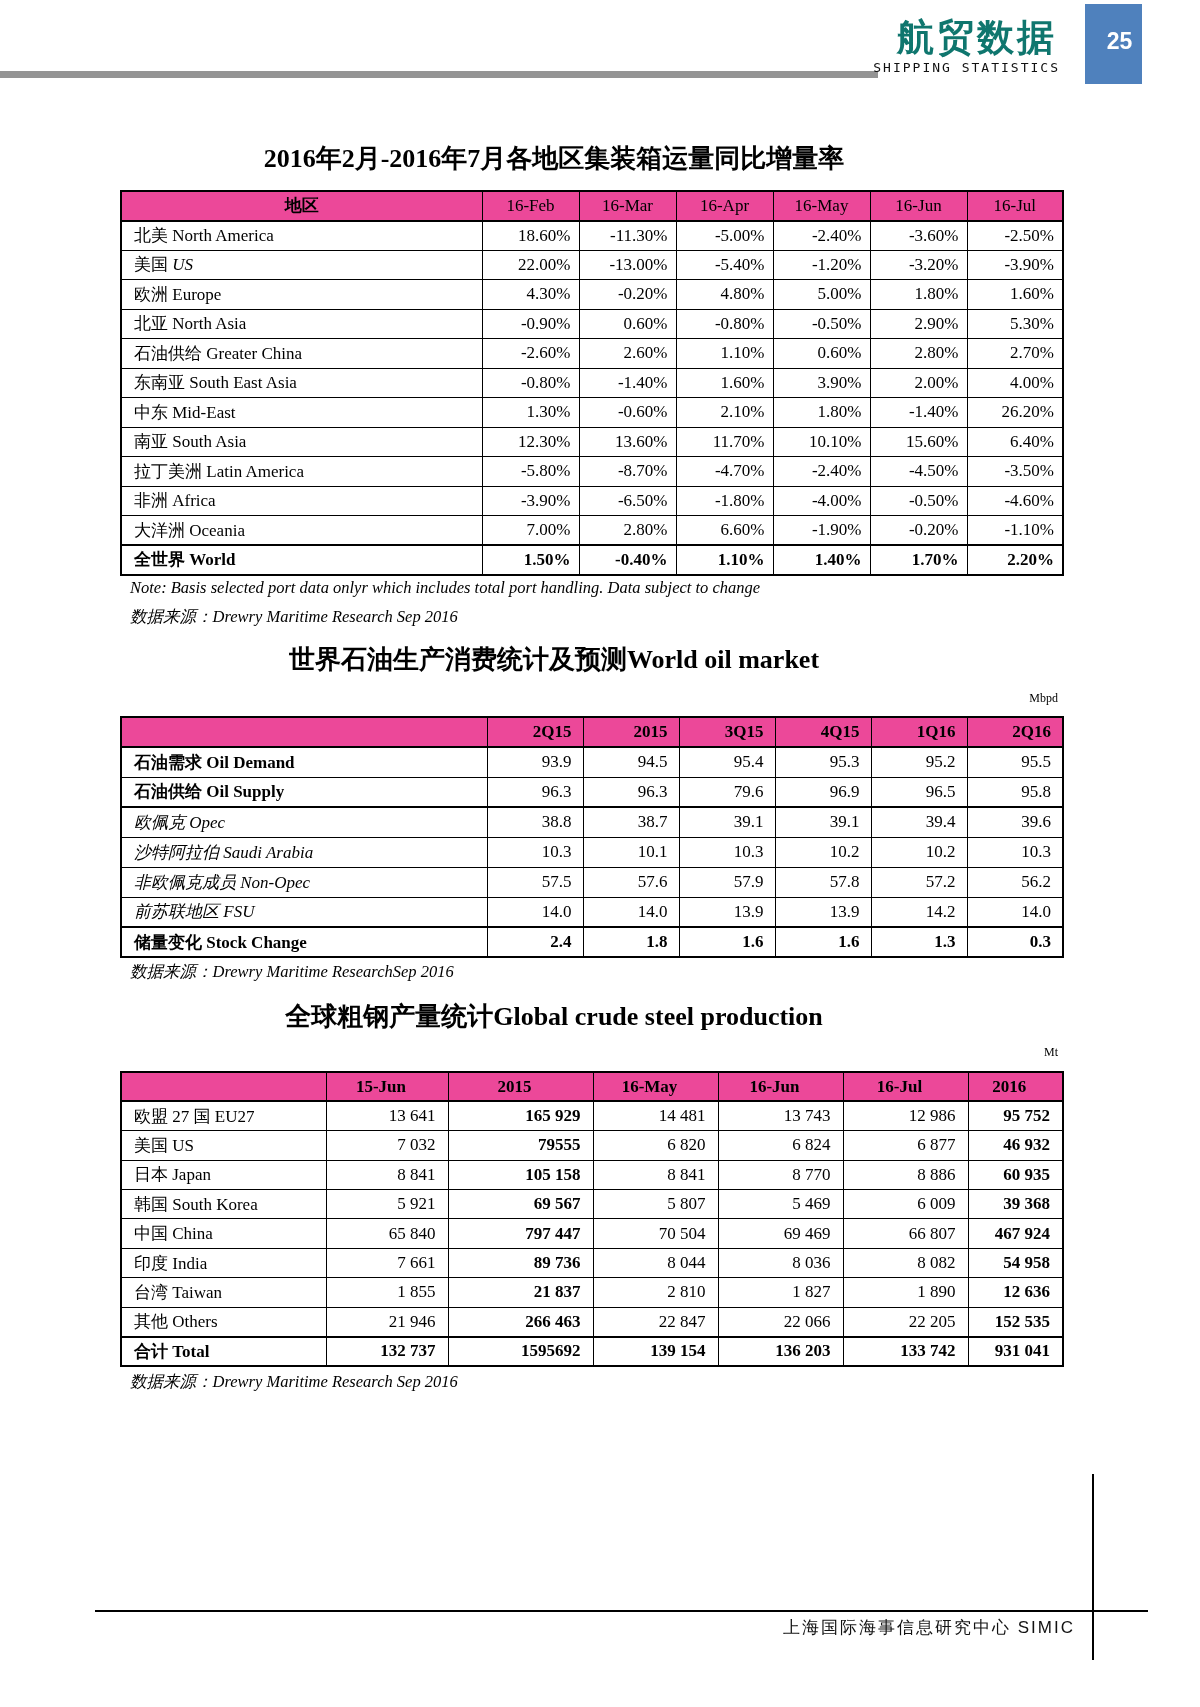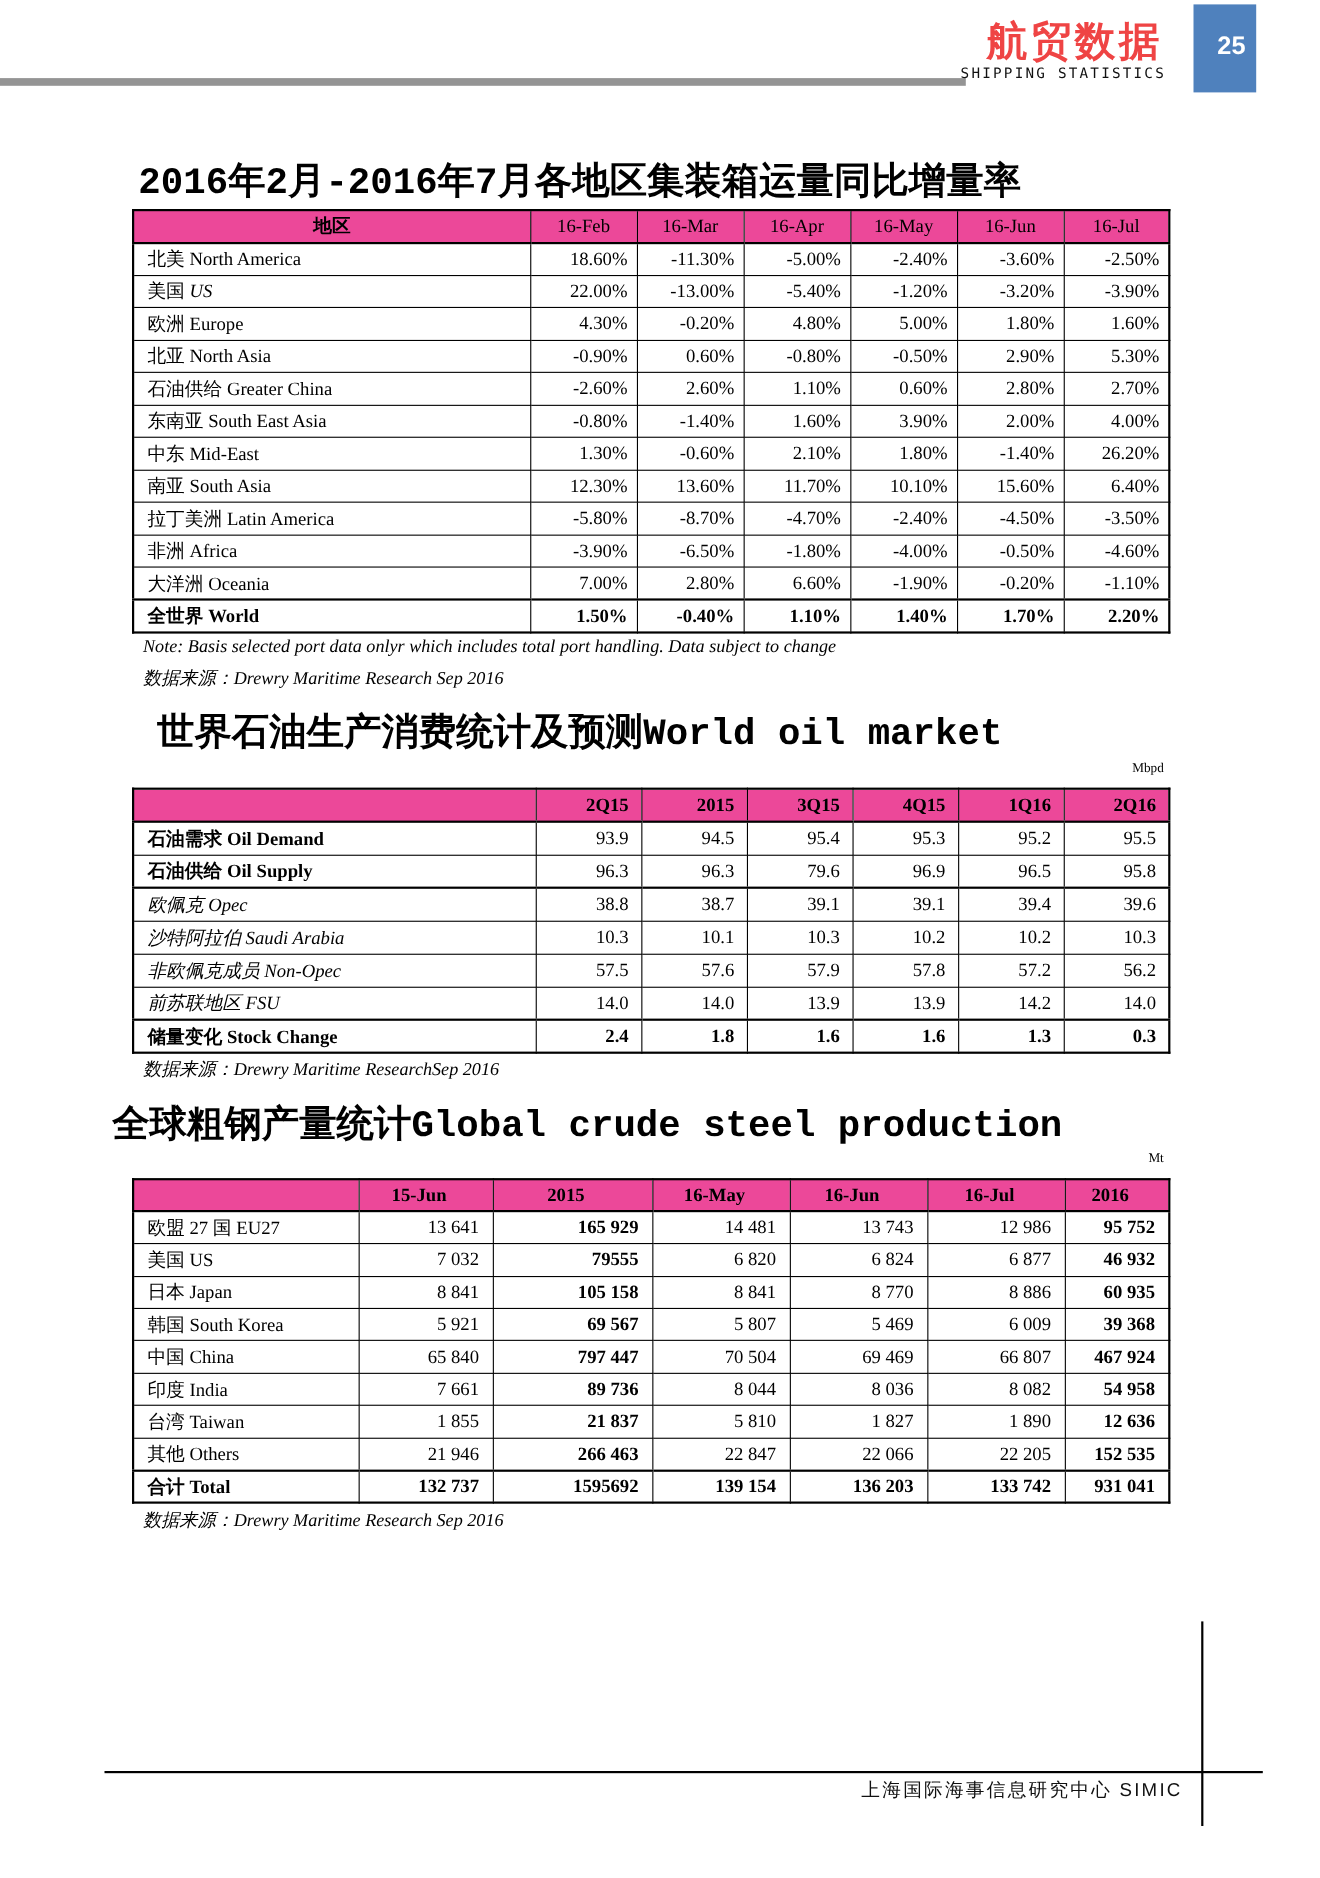"航贸数据" .brand-zh { color: #ef4444 -> #0f766e }
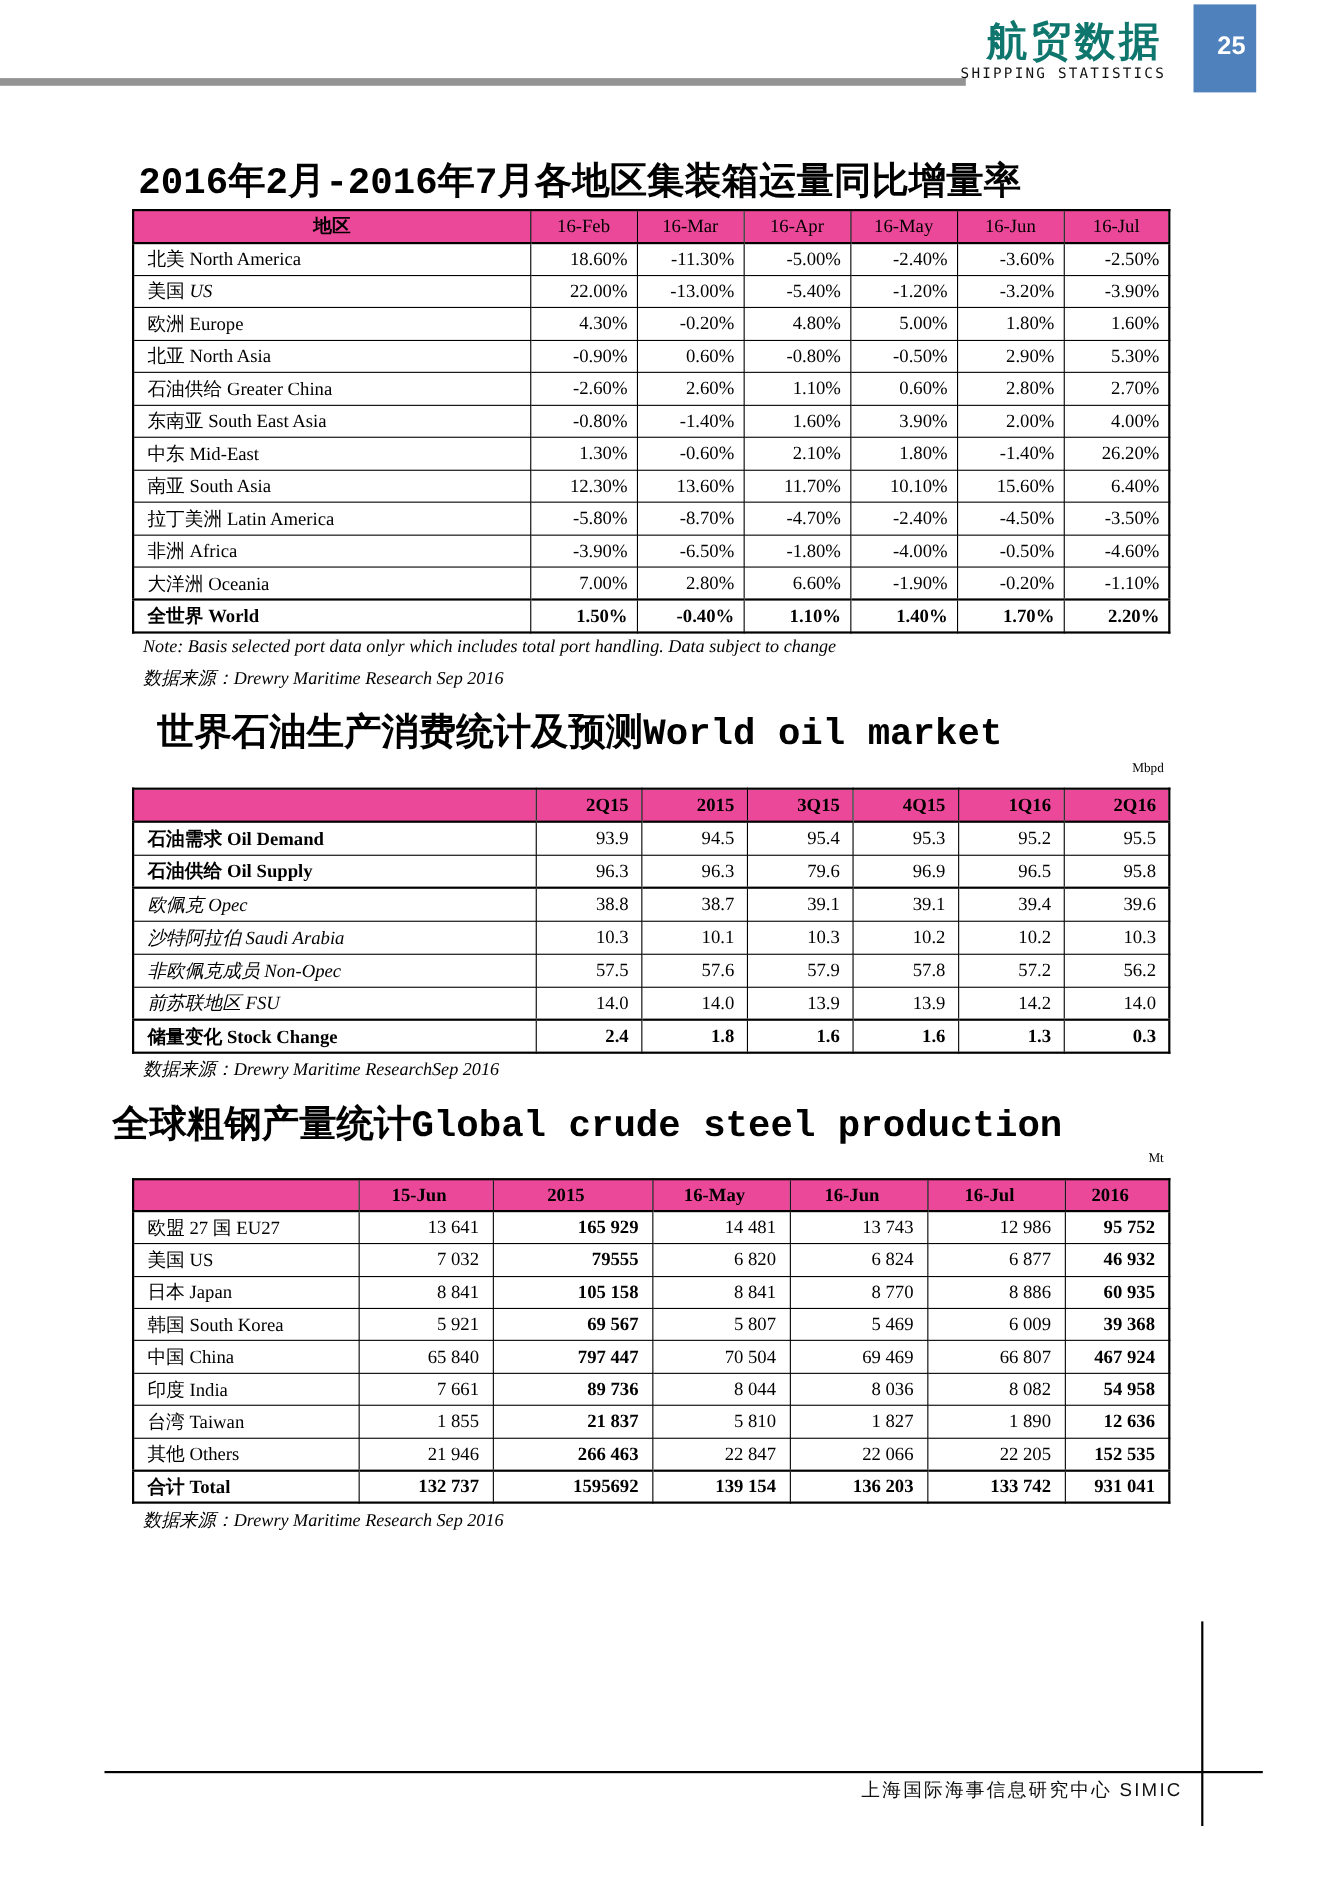"2016年2月-2016年7月各地区集装箱运量同比增量率" .sec-title { font-family: Liberation Mono, monospace -> none; font-size: 34px -> 26px; left: 102px -> 129px }
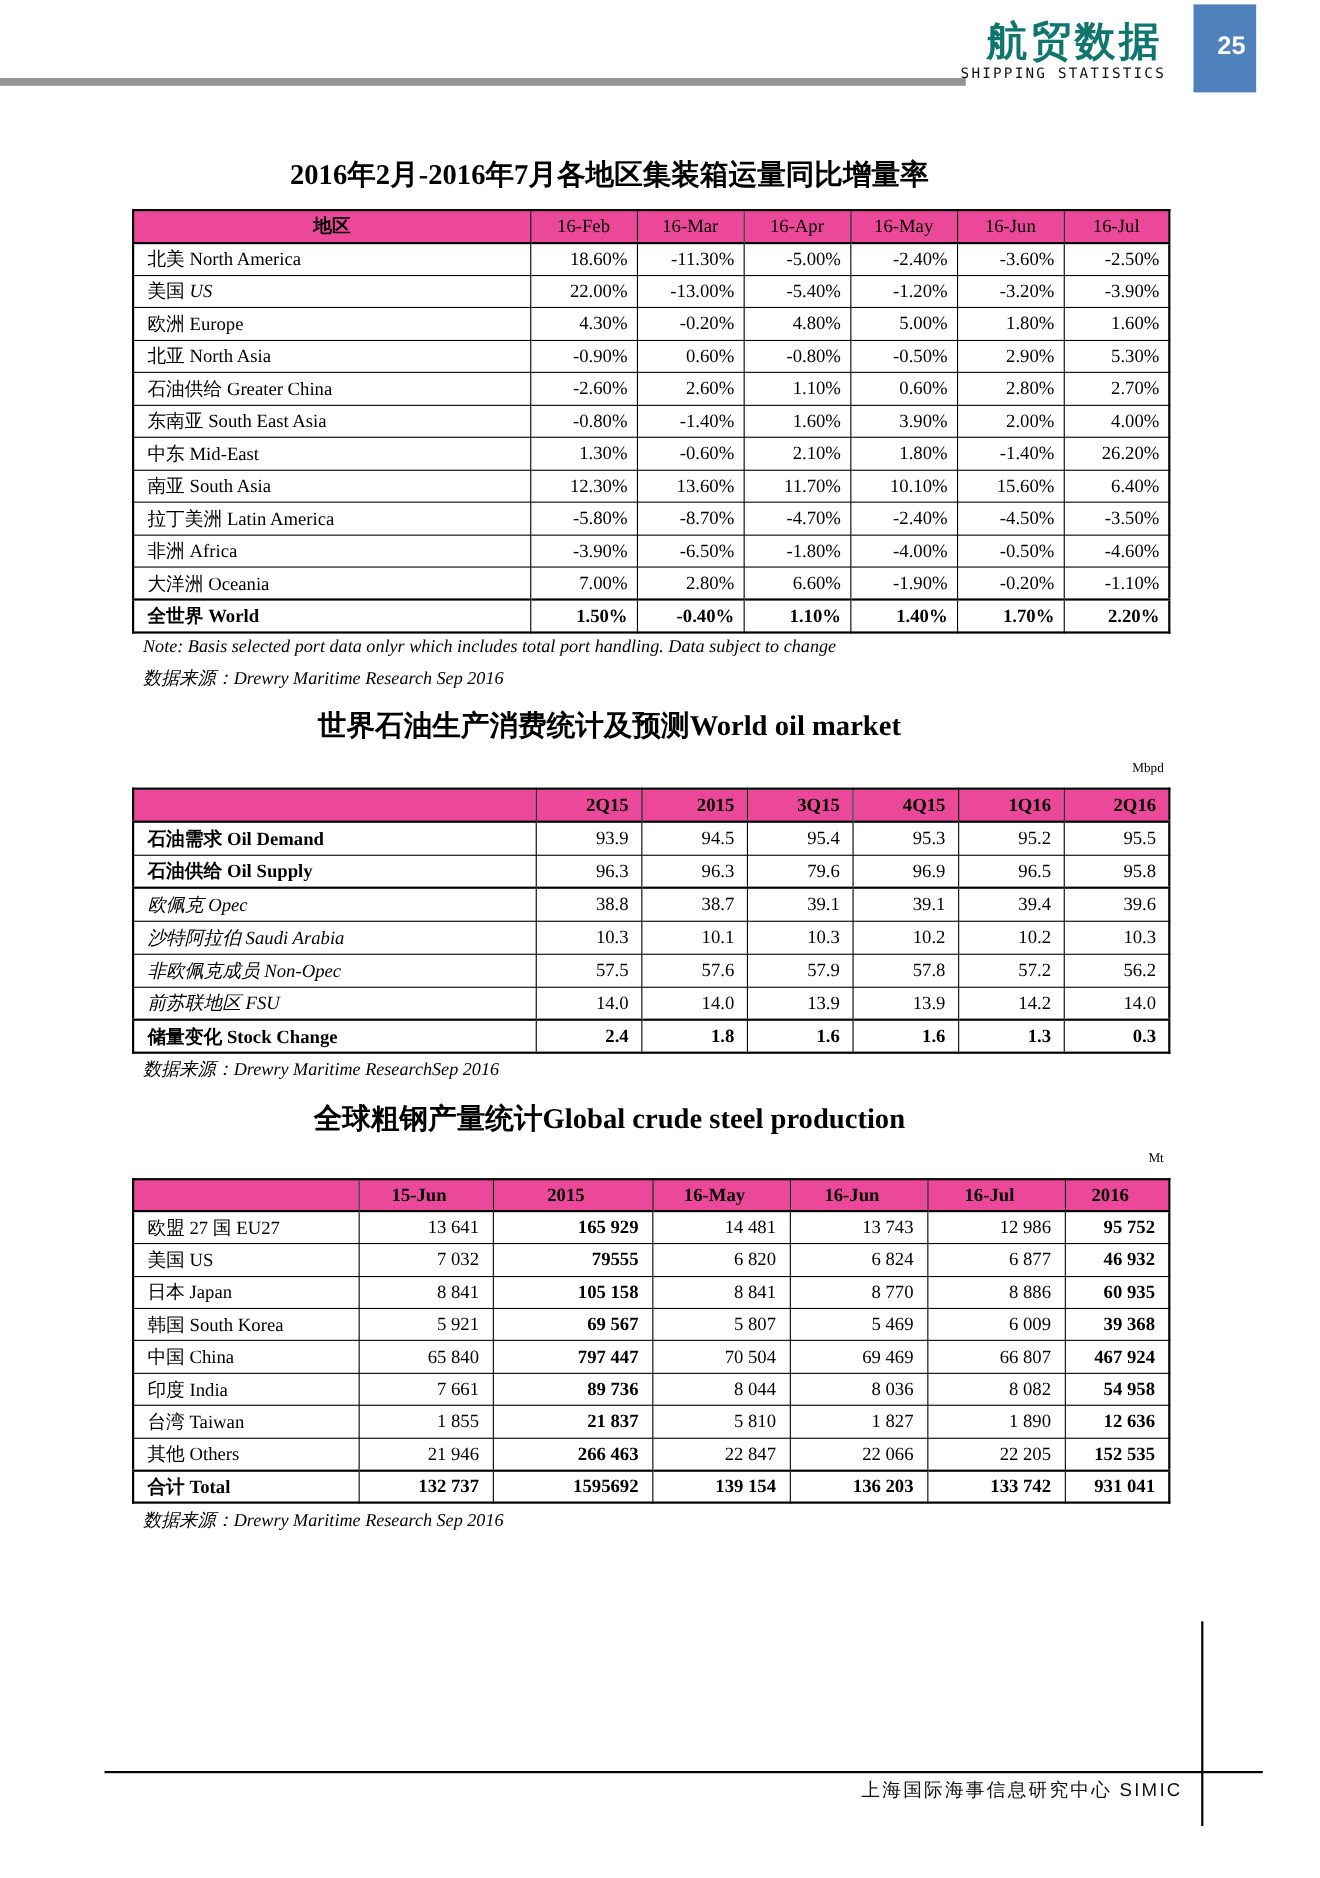"5 810" td.cell-val { text: 5 810 -> 2 810 }
